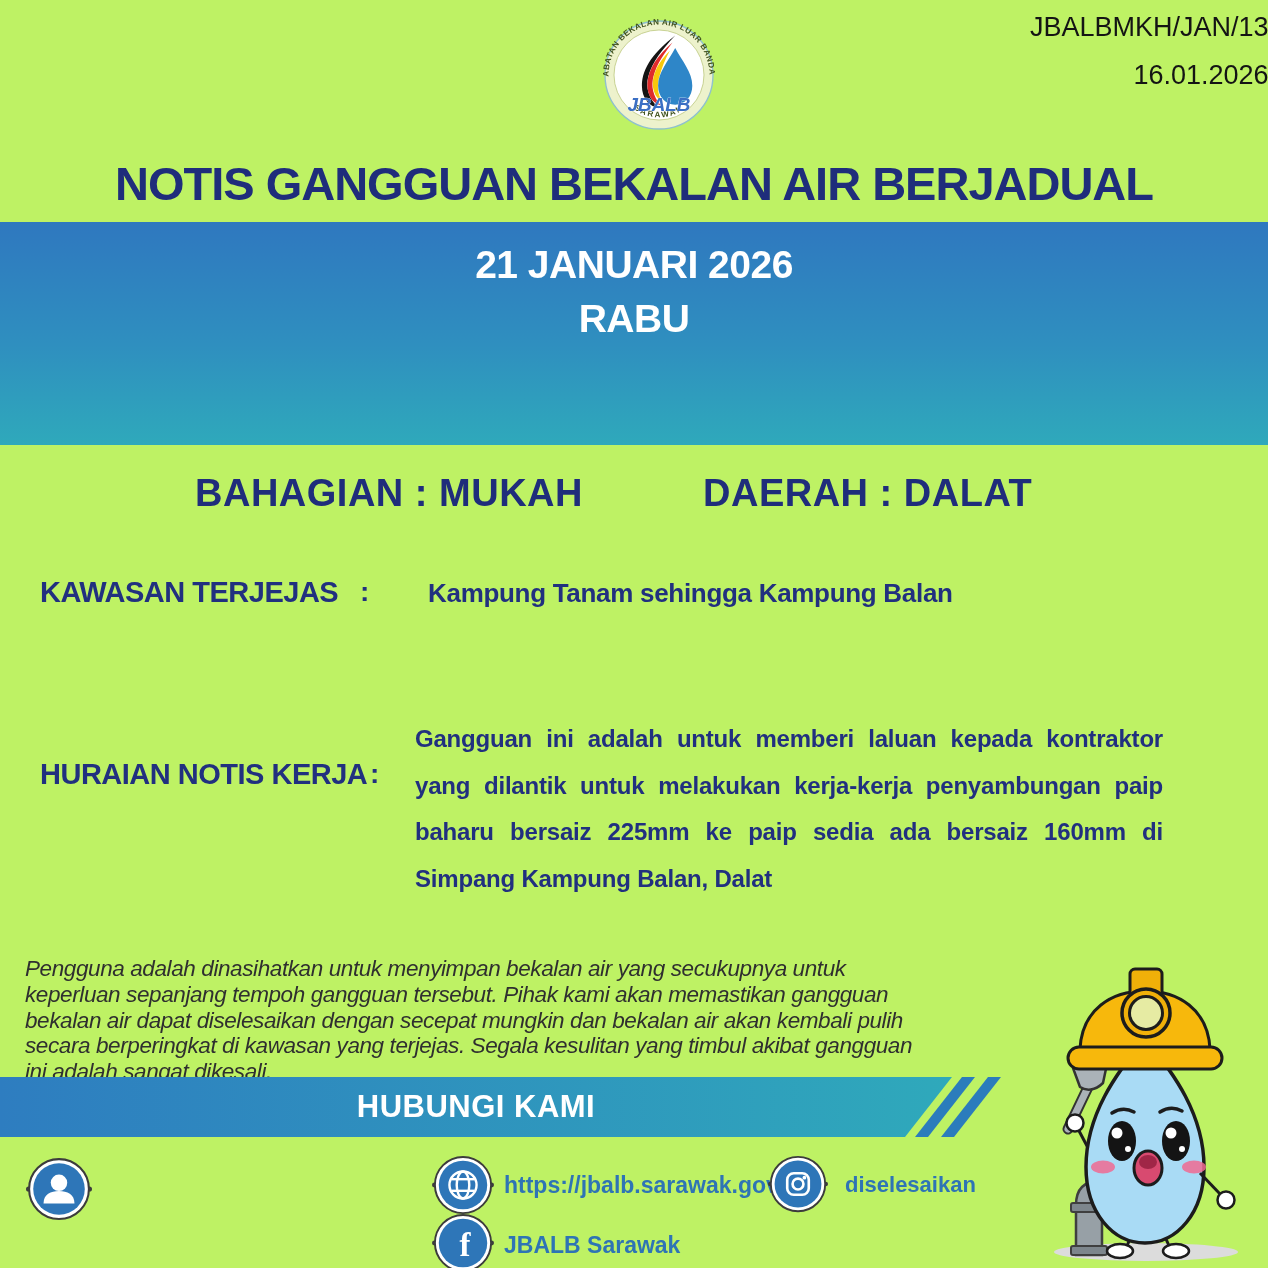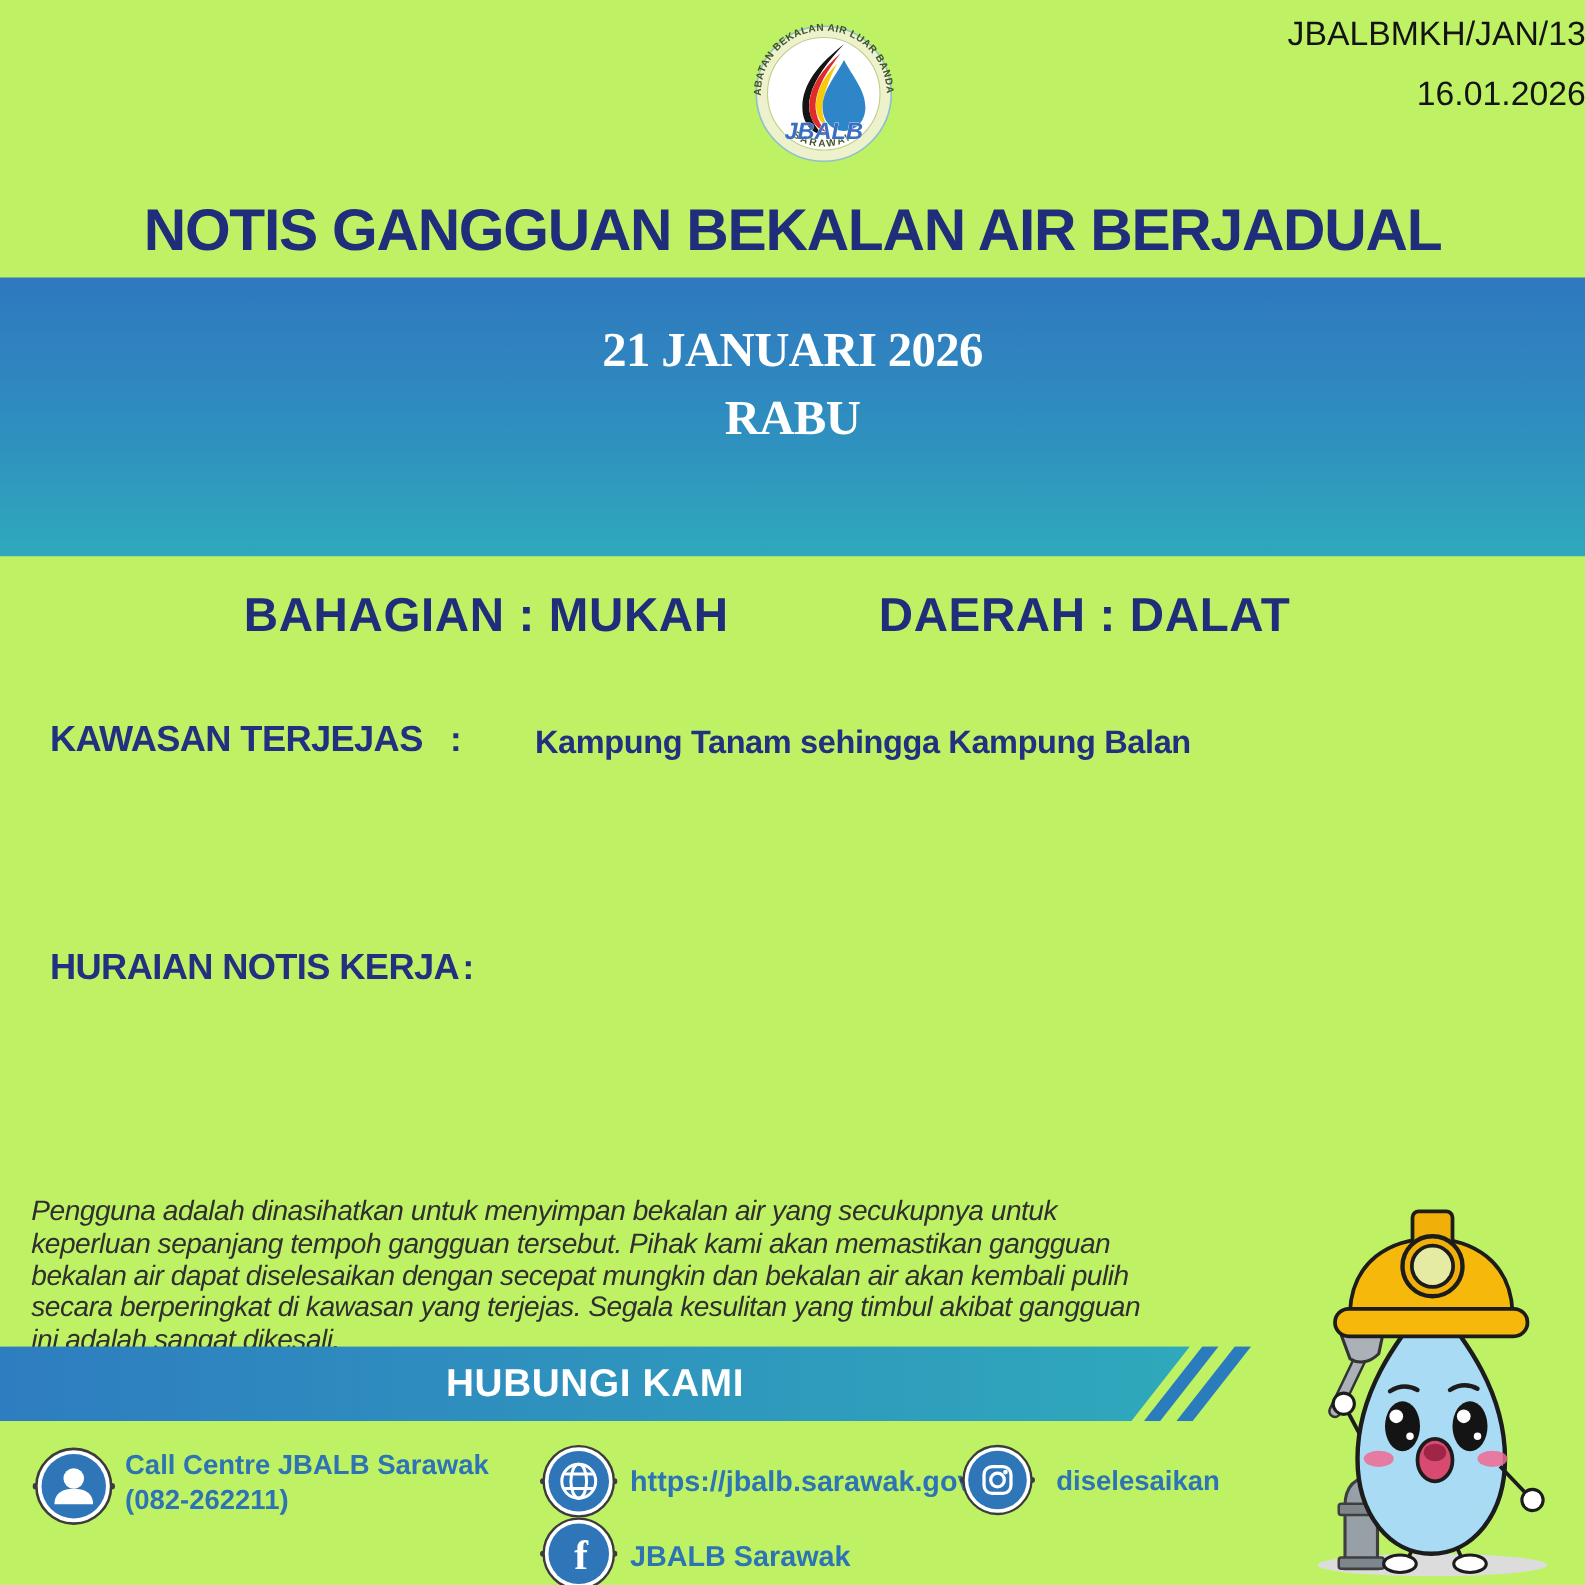"21 JANUARI 2026" .banner-inner { font-family: Liberation Serif, serif -> none; padding-top: 32px -> 16px }
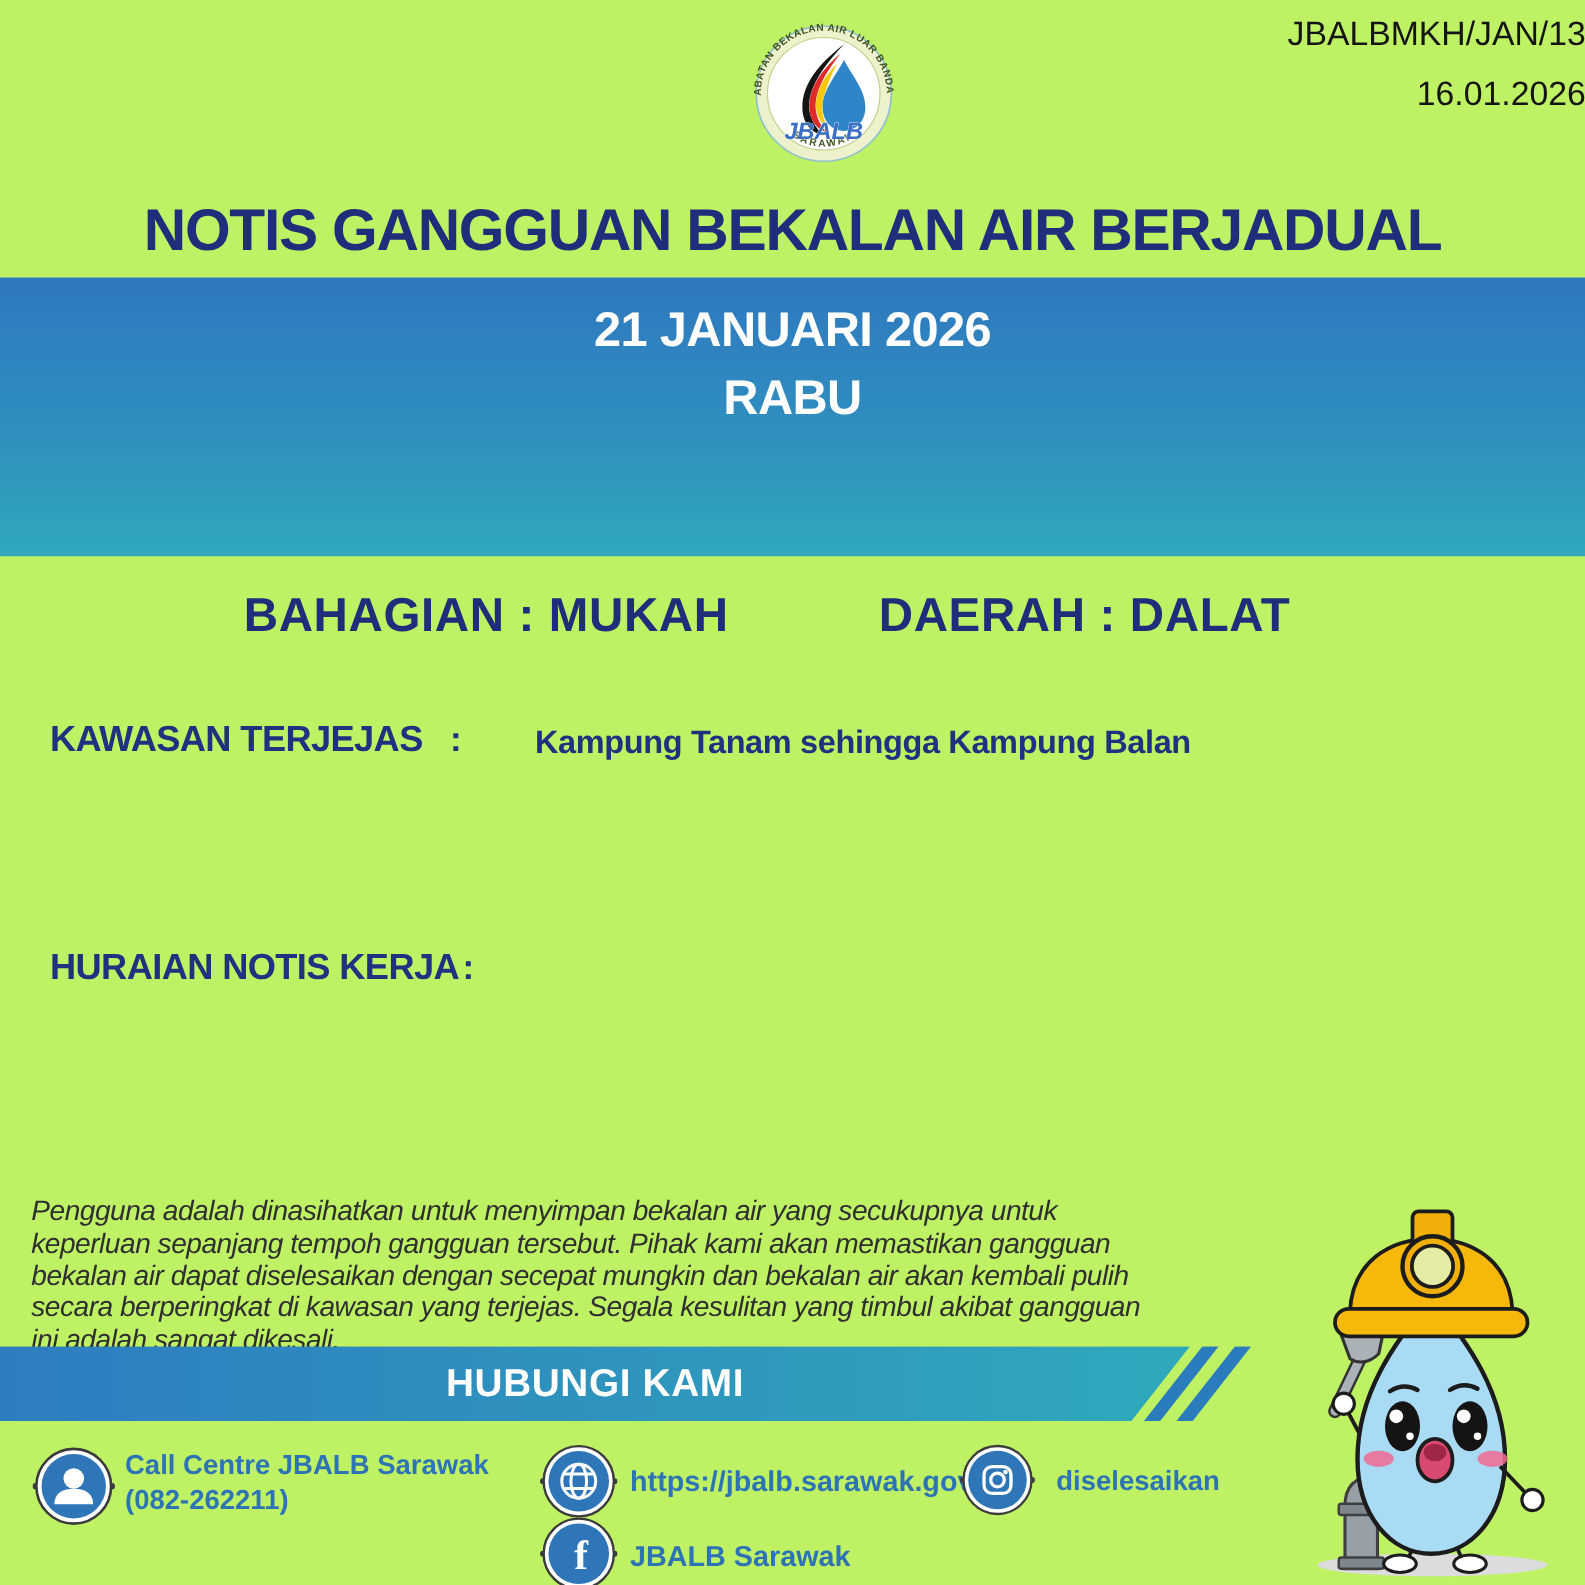"Gangguan ini adalah untuk memberi" div.huraian-text { html: none -> <div>Gangguan ini adalah untuk memberi laluan kepada kontraktor yang dilantik untuk melakukan kerja-kerja penyambungan paip baharu bersaiz 225mm ke paip sedia ada bersaiz 160mm di Simpang Kampung Balan, Dalat</div> }
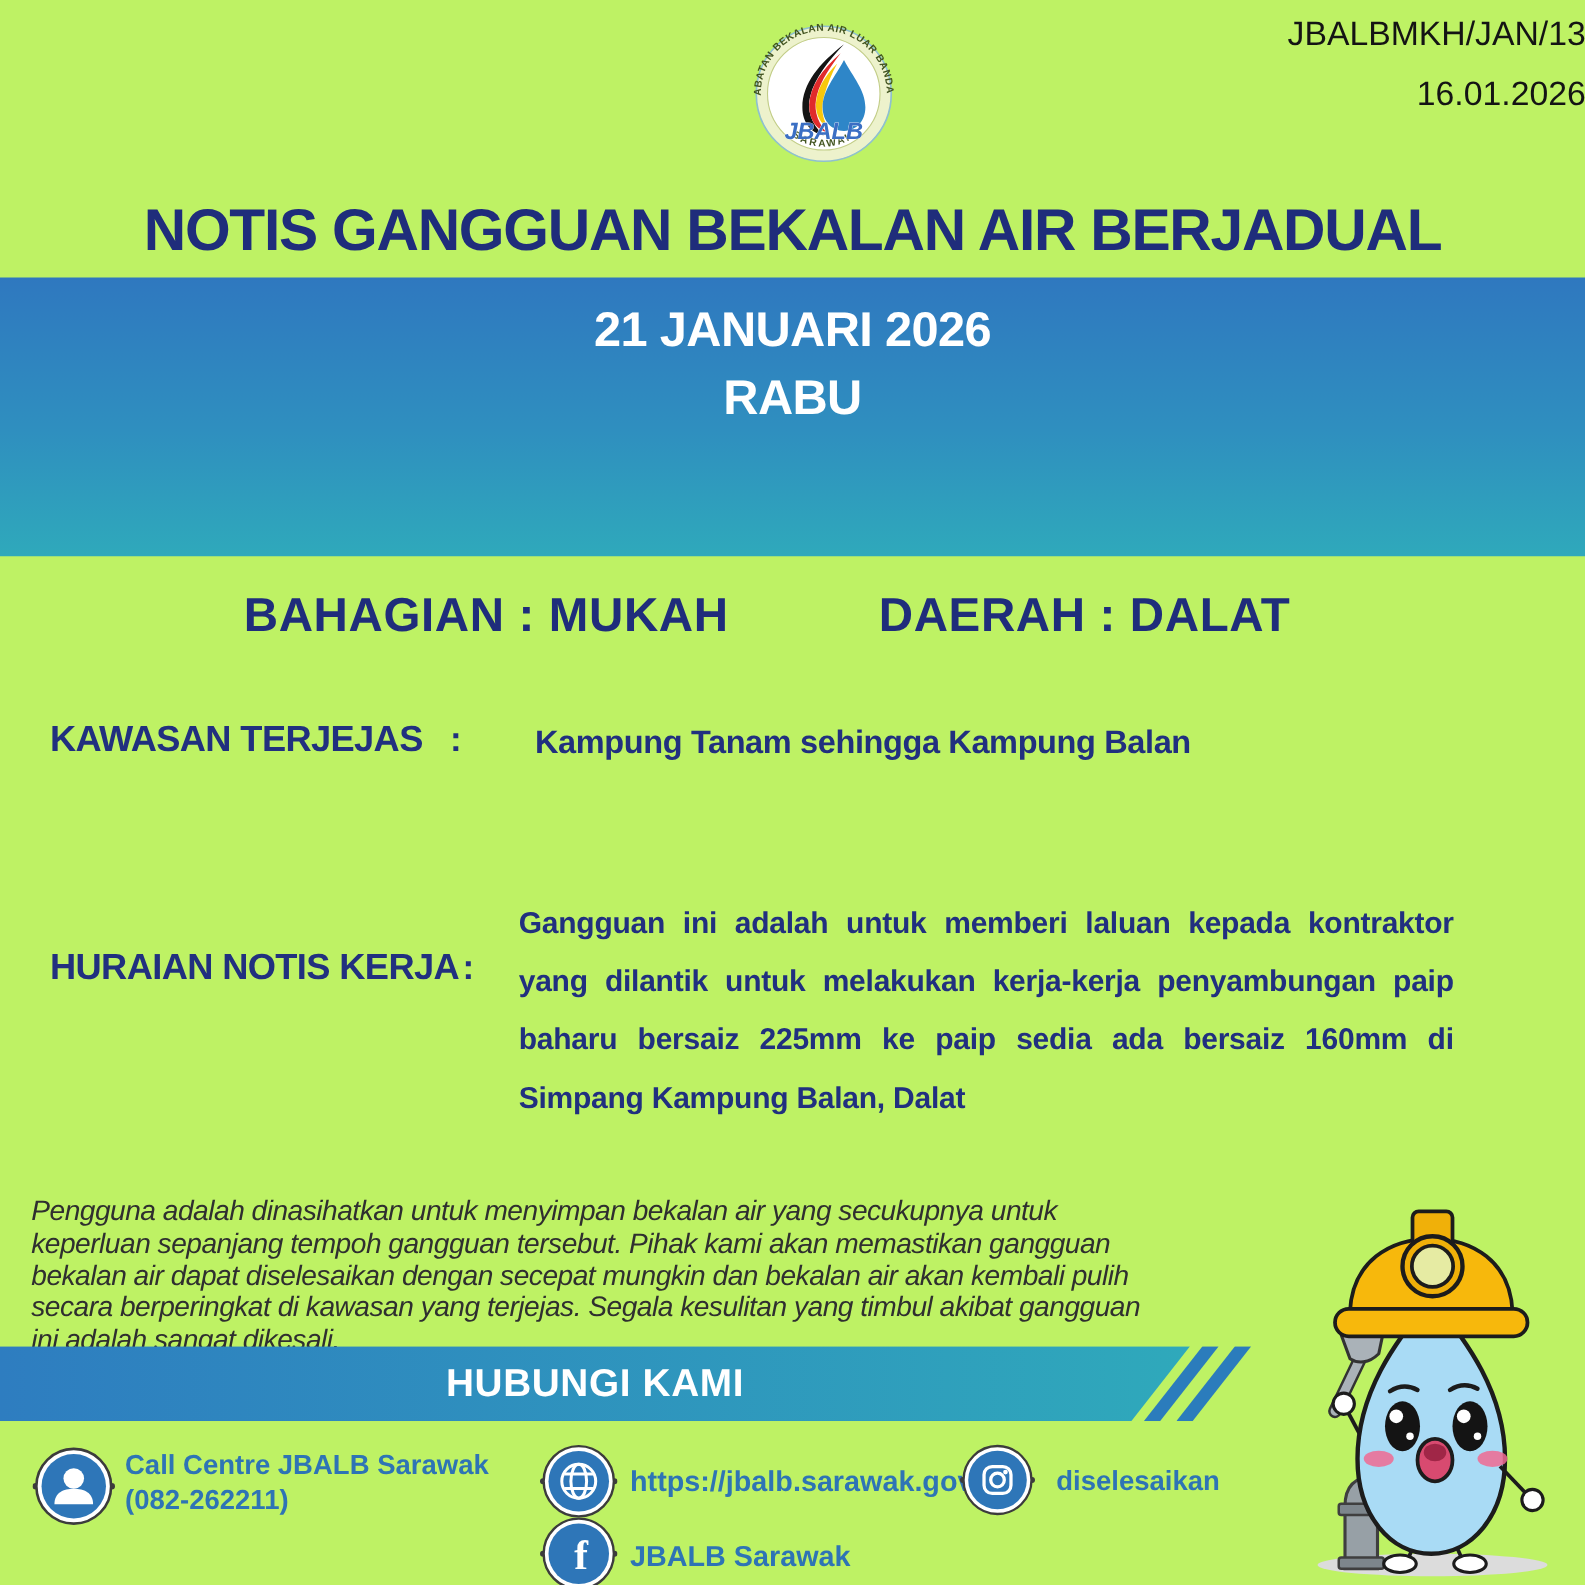"Call Centre JBALB Sarawak" div.contact-text { html: <div> <div>Call Centre JBALB Sarawak</div> <div>(082-262211)</div> </div> -> none }
